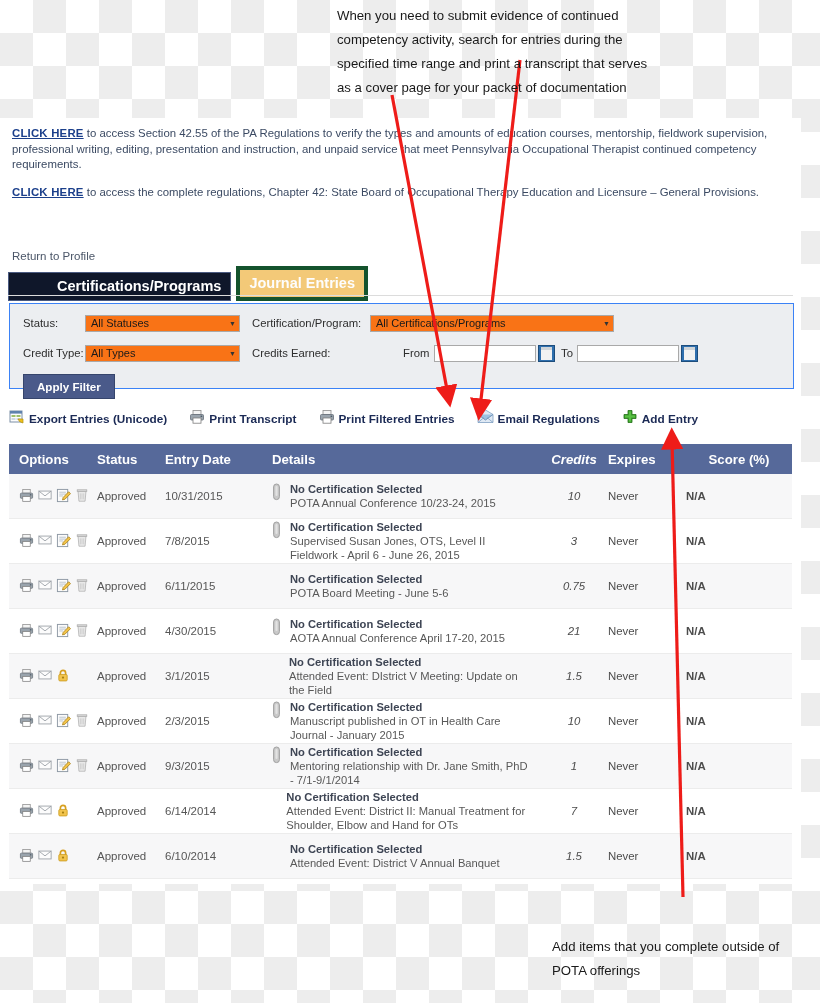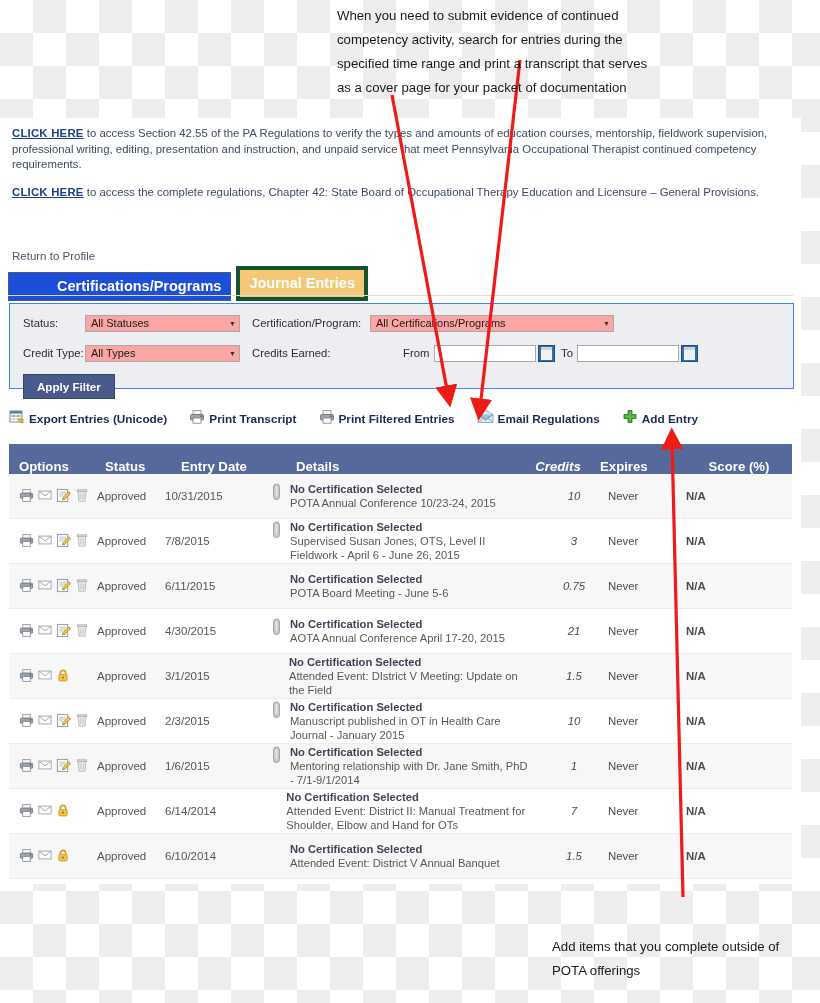"Certifications/Programs" .tab.active { background: #1d4ed8 -> #0f172a }
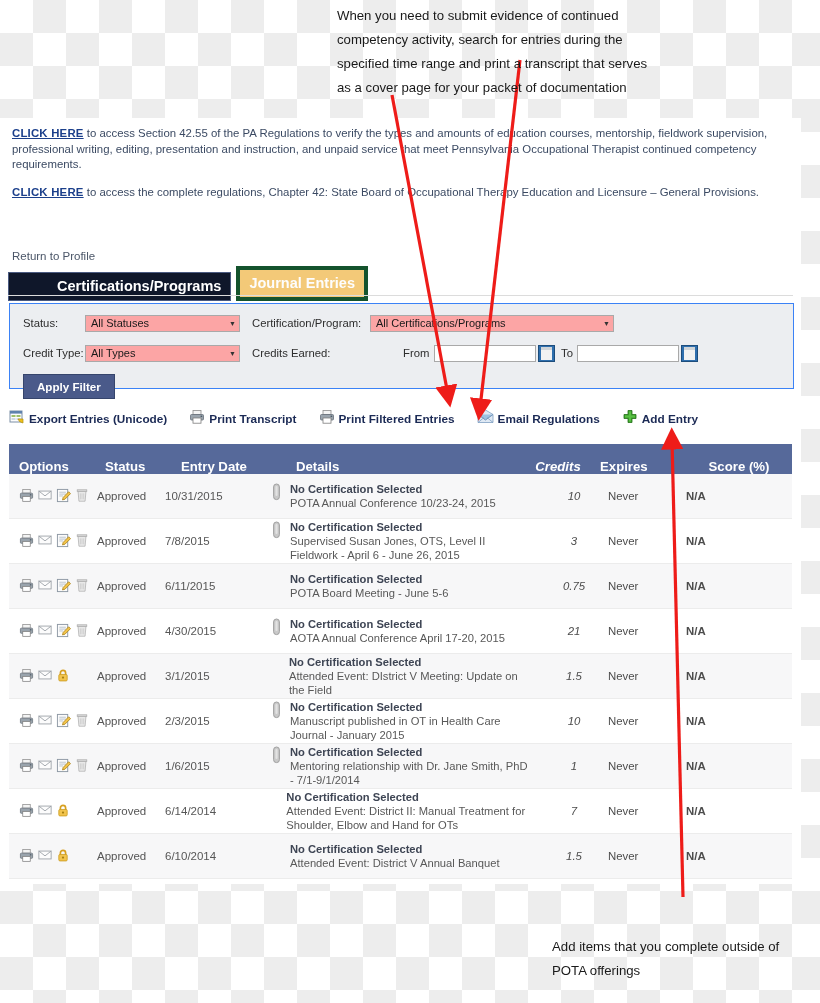"All Statuses" .sel { background: #fca5a5 -> #f97316 }
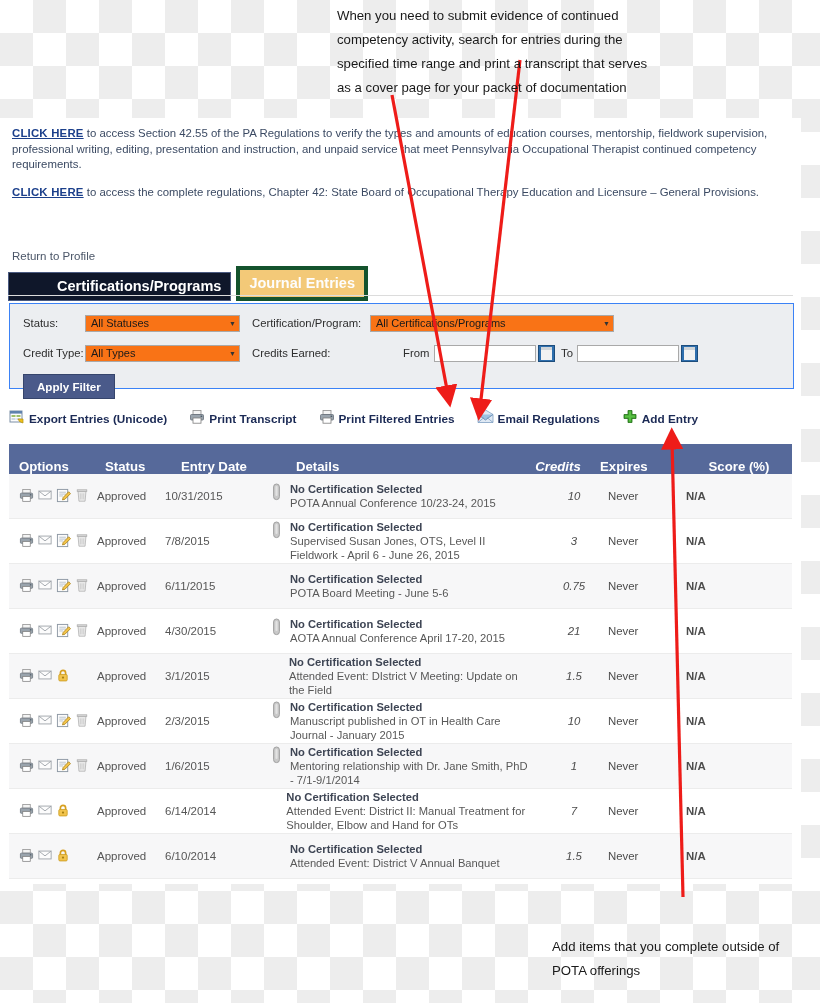"Options" .thead { align-items: flex-end -> center; gap: 8px -> none }
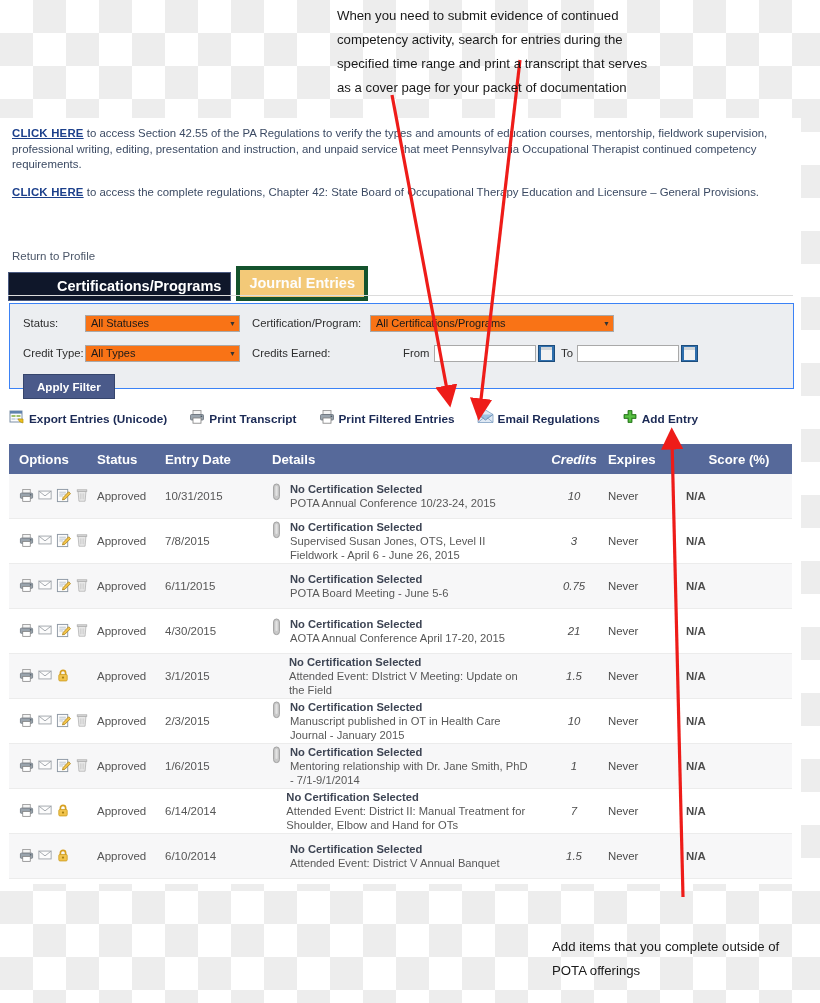"1/6/2015" div.c-date { text: 1/6/2015 -> 9/3/2015 }
